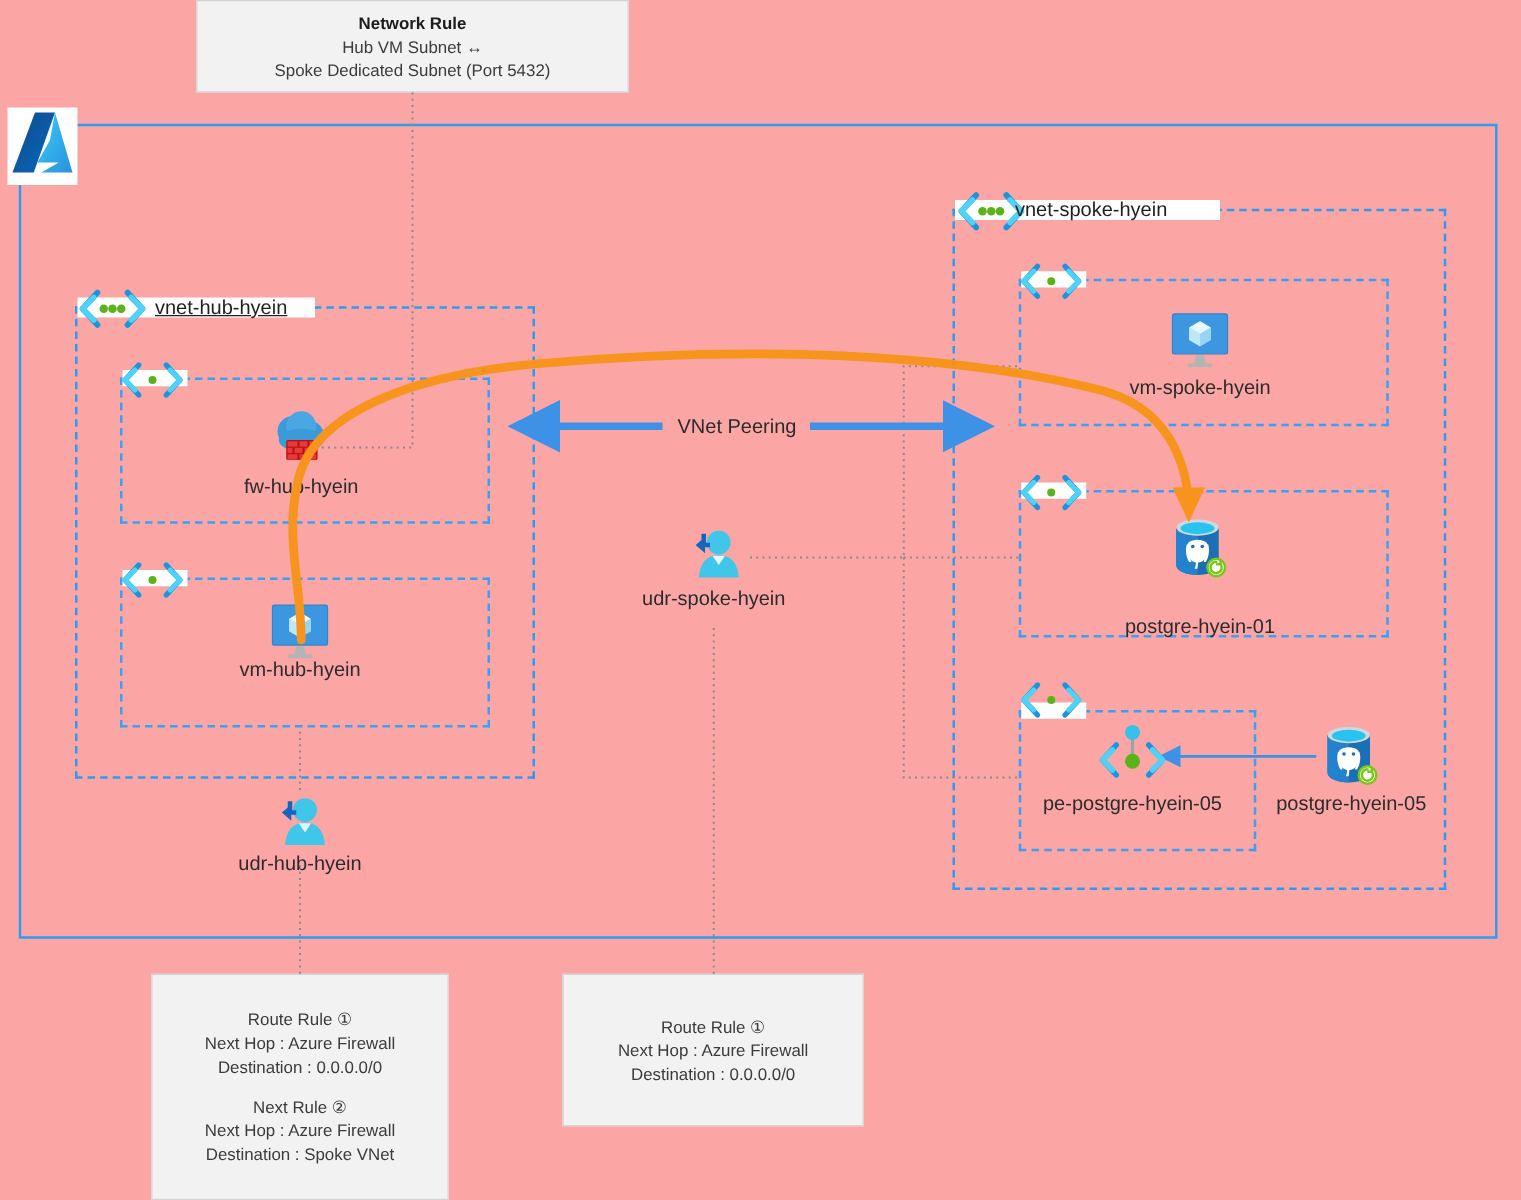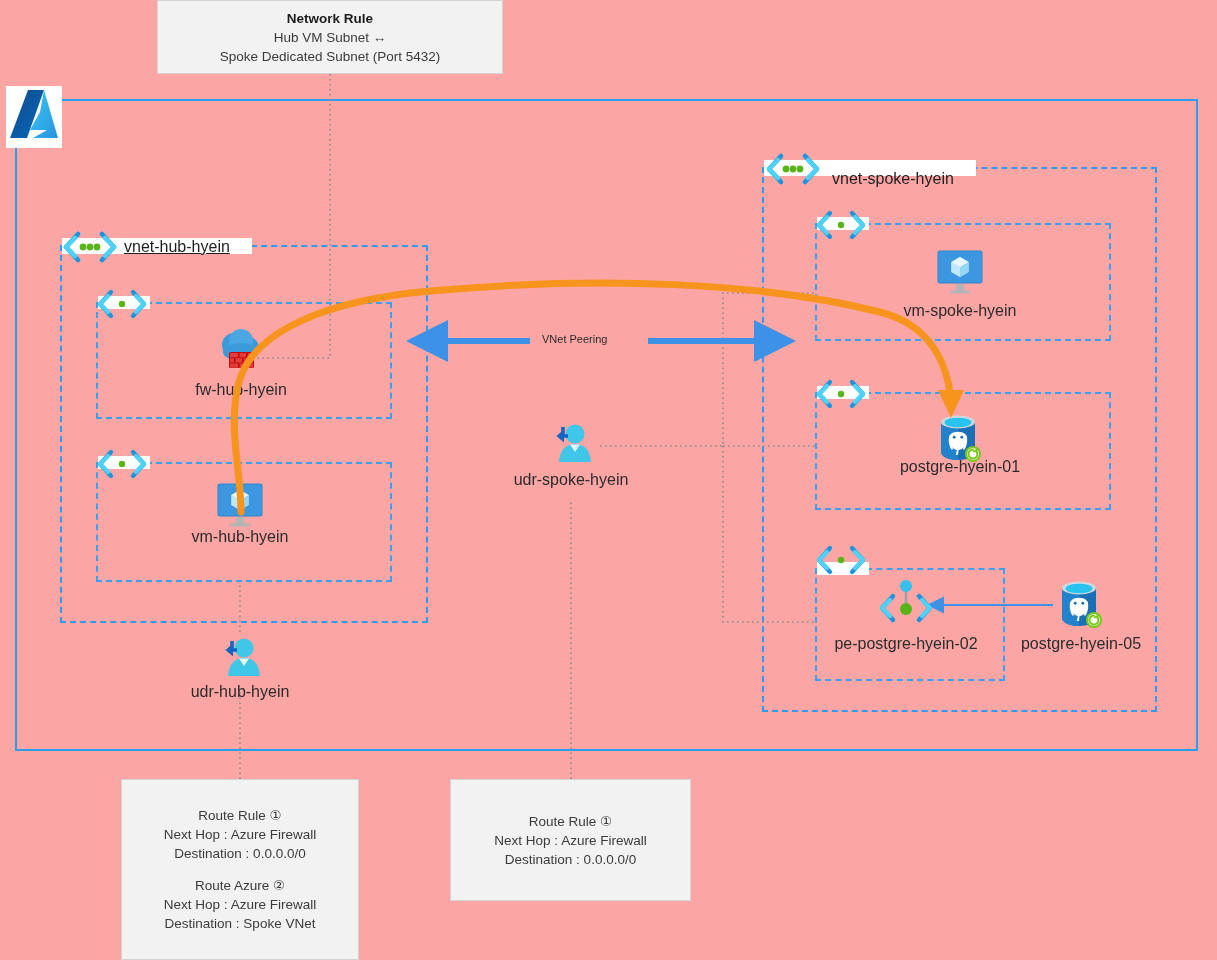"vnet-spoke-hyein" div.vnet-label { left: 832px -> 812px; margin-top: 10px -> none }
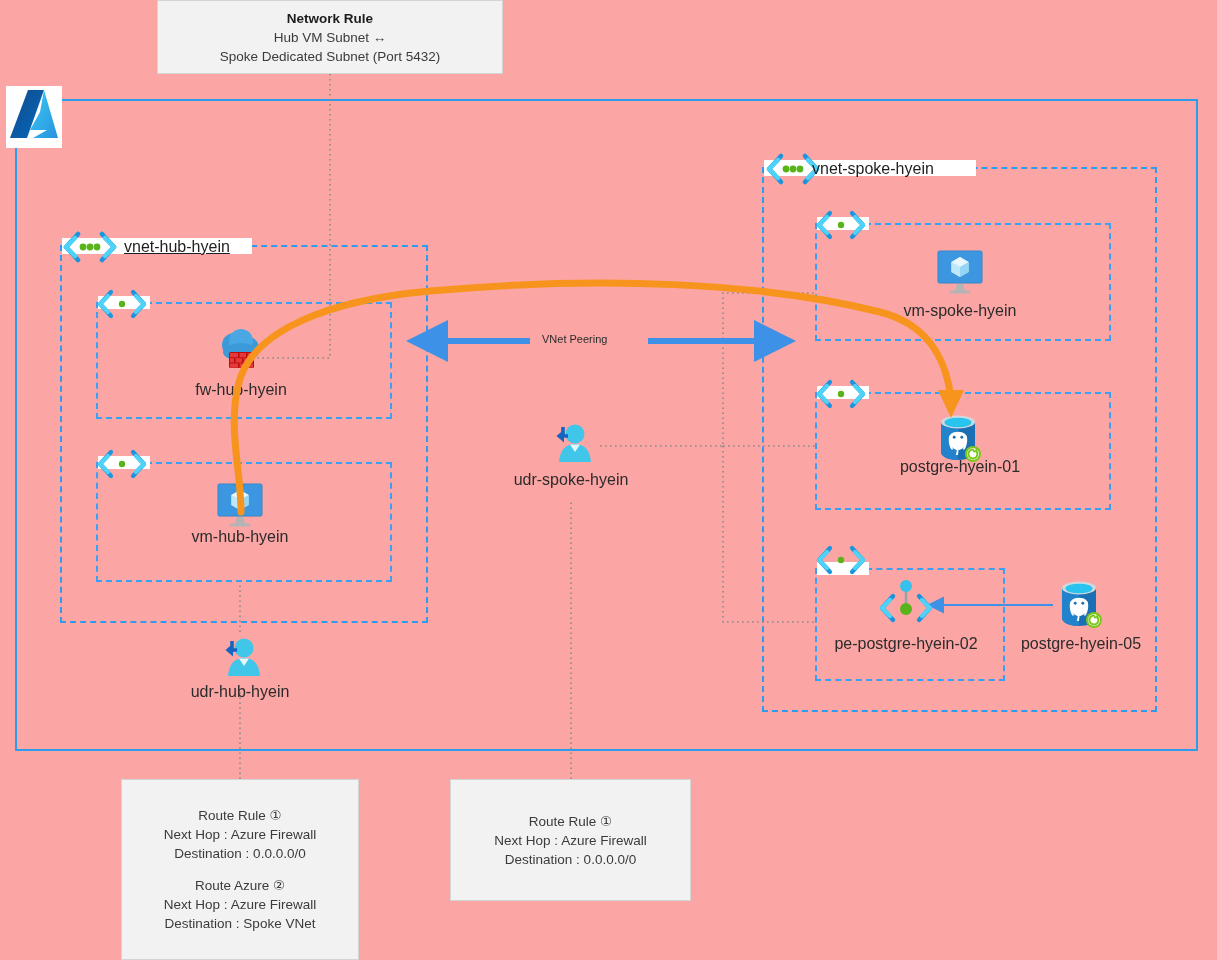"VNet Peering" .peering-label { font-size: 11px -> 16px }
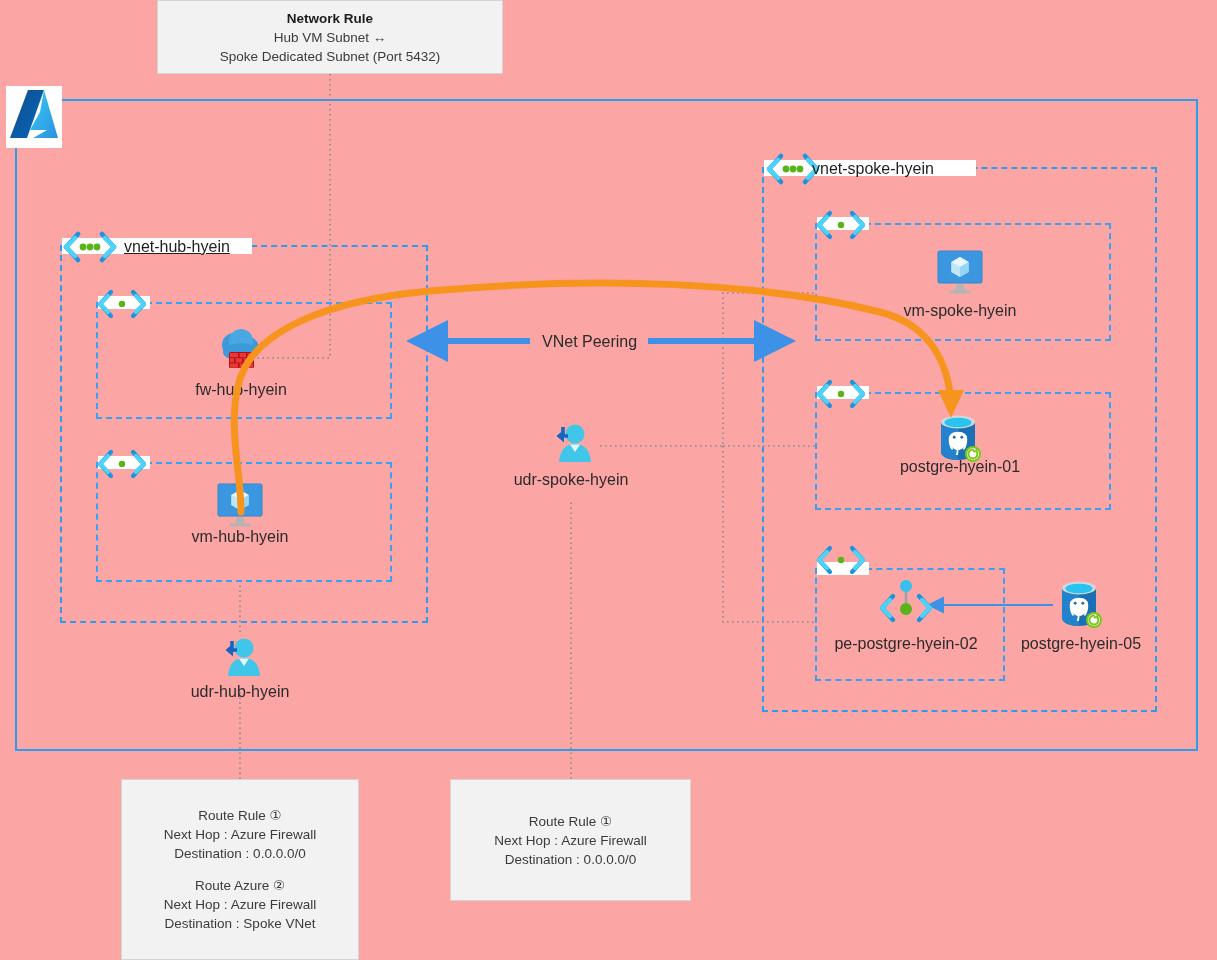"postgre-hyein-01" div.node-label { top: 458px -> 493px }
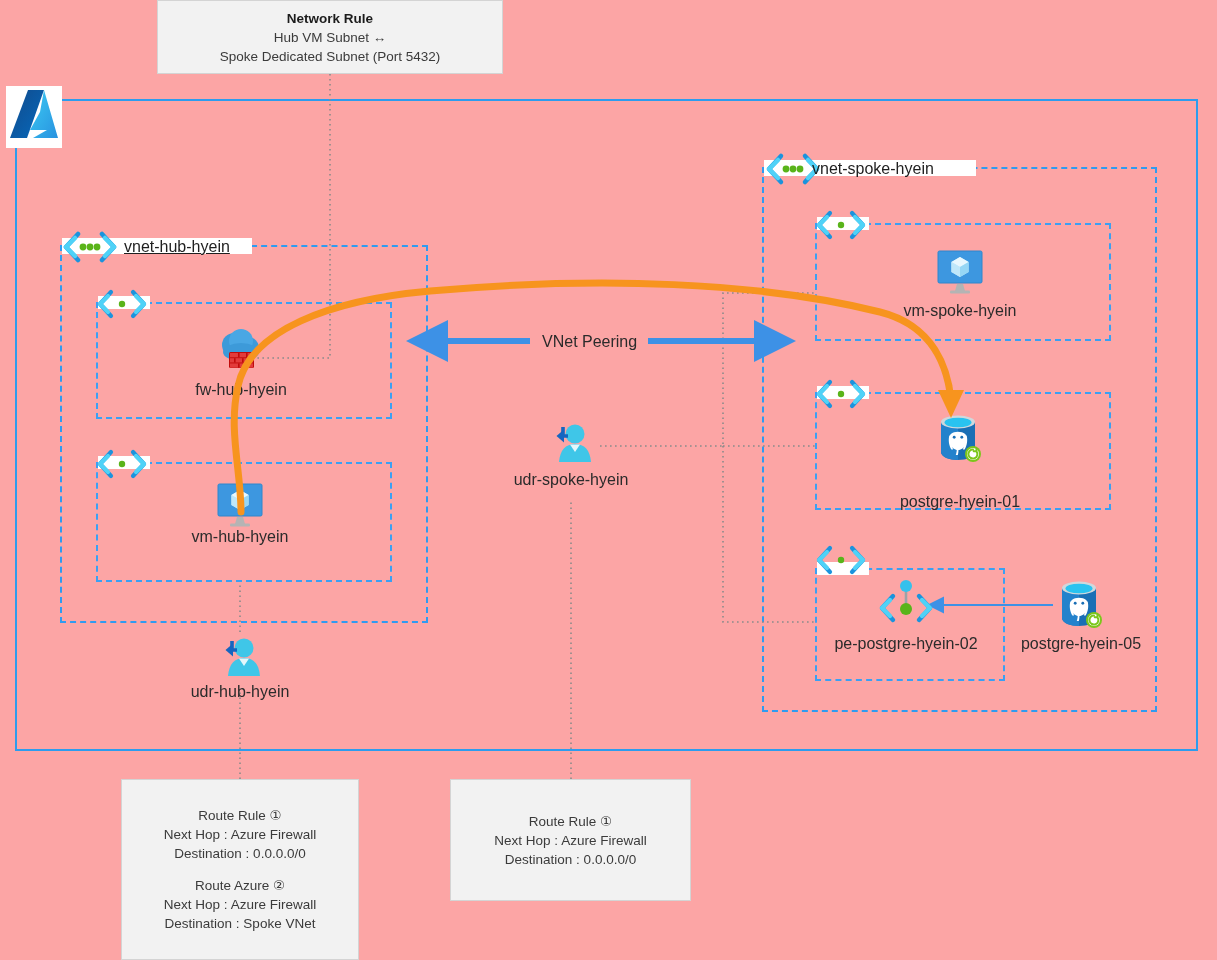"pe-postgre-hyein-02" div.node-label { text: pe-postgre-hyein-02 -> pe-postgre-hyein-05 }
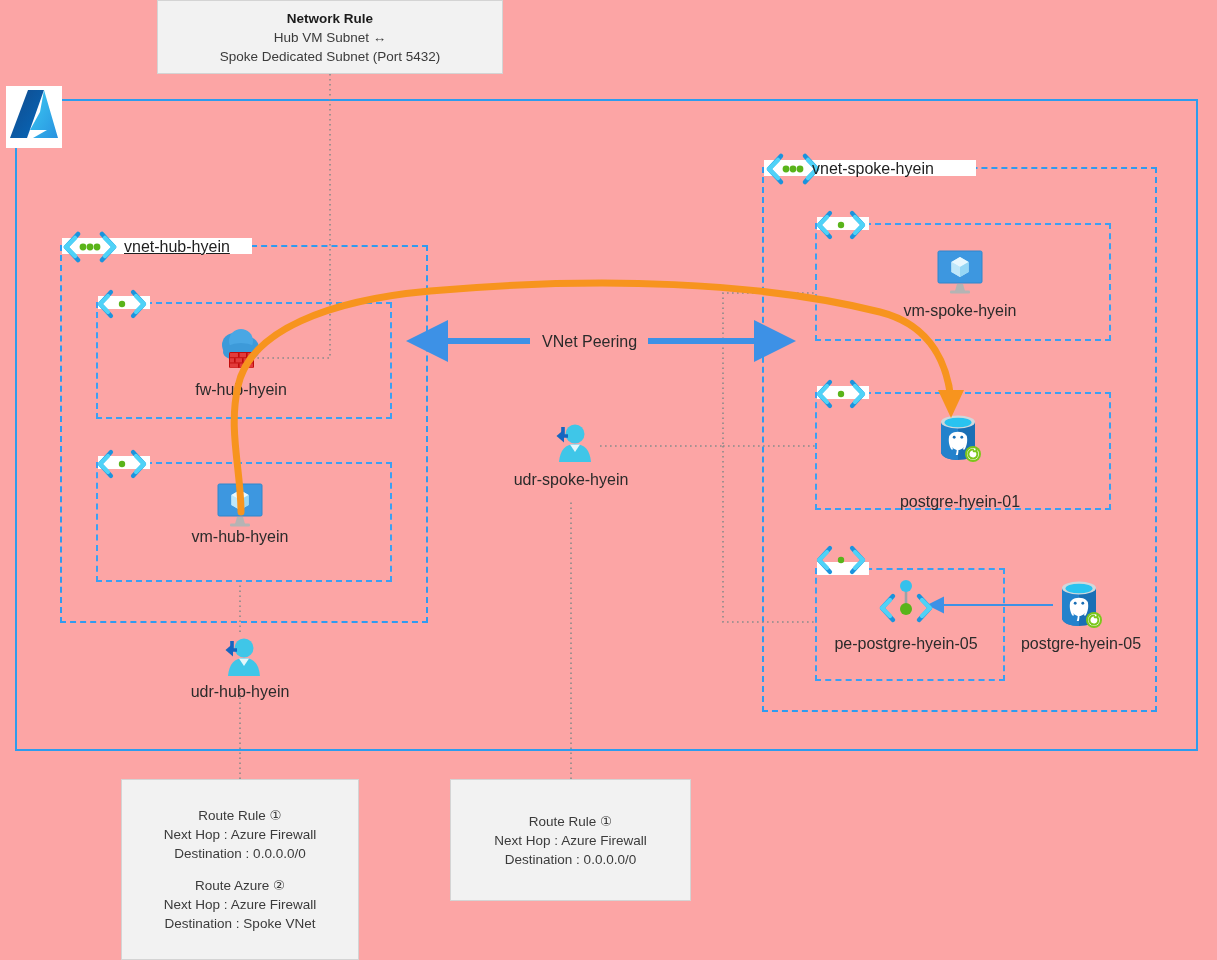"Route Azure ②" div.note-line { text: Route Azure -> Next Rule }
